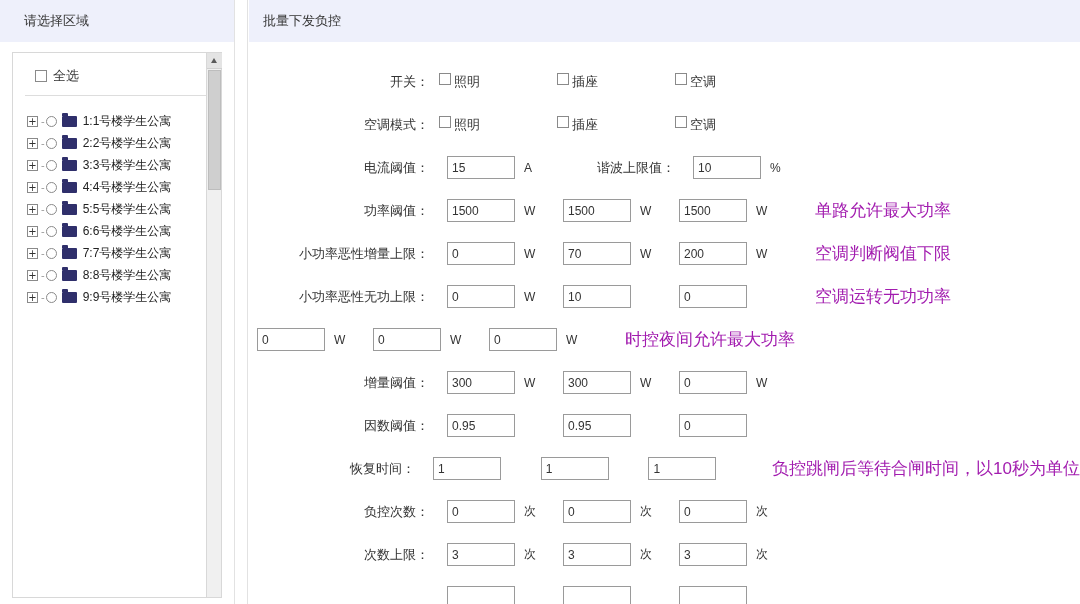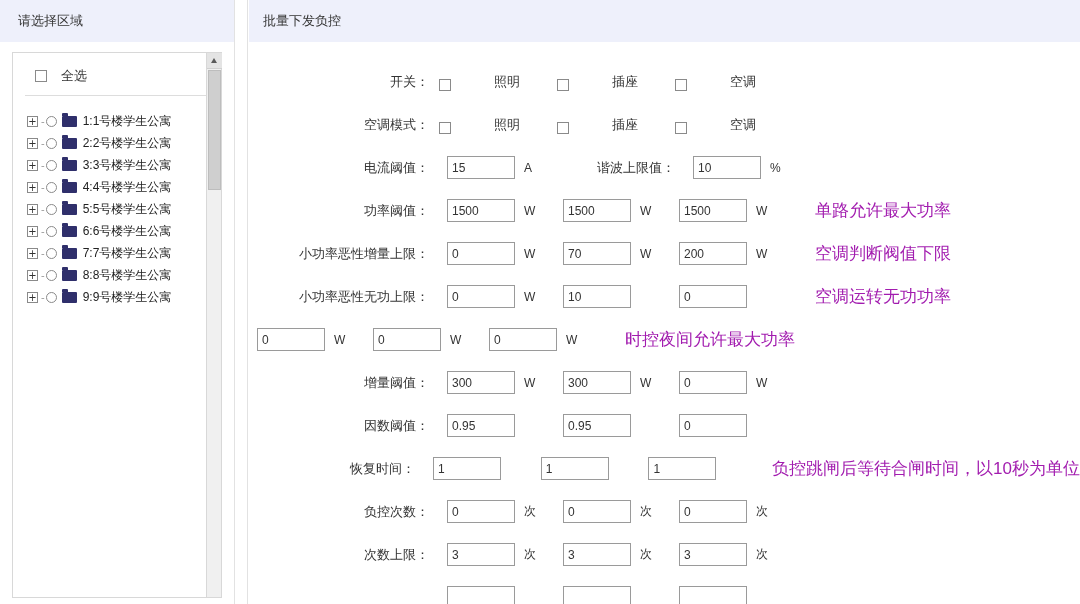"请选择区域" .left-header { padding-left: 18px -> 24px }
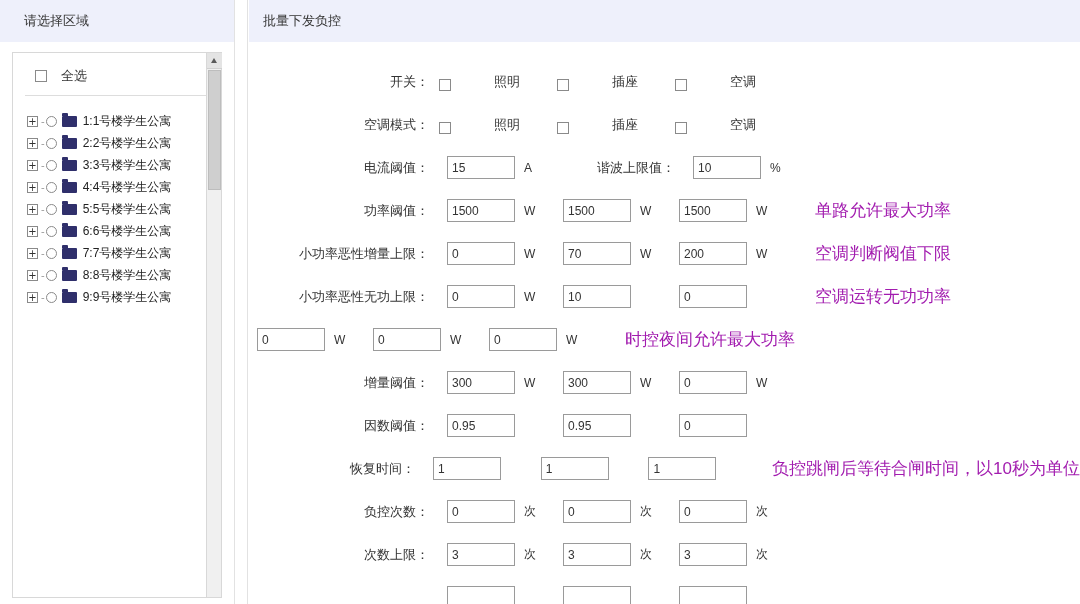"全选" .select-all-row { gap: 8px -> none }
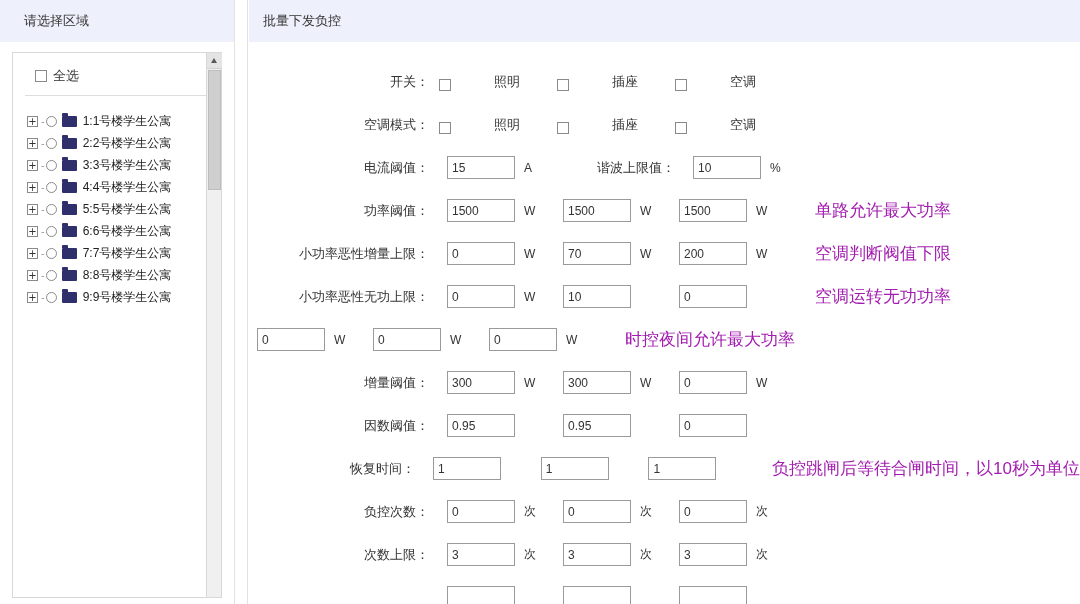"照明" .checkslot { align-items: flex-end -> flex-start; gap: 40px -> none }
